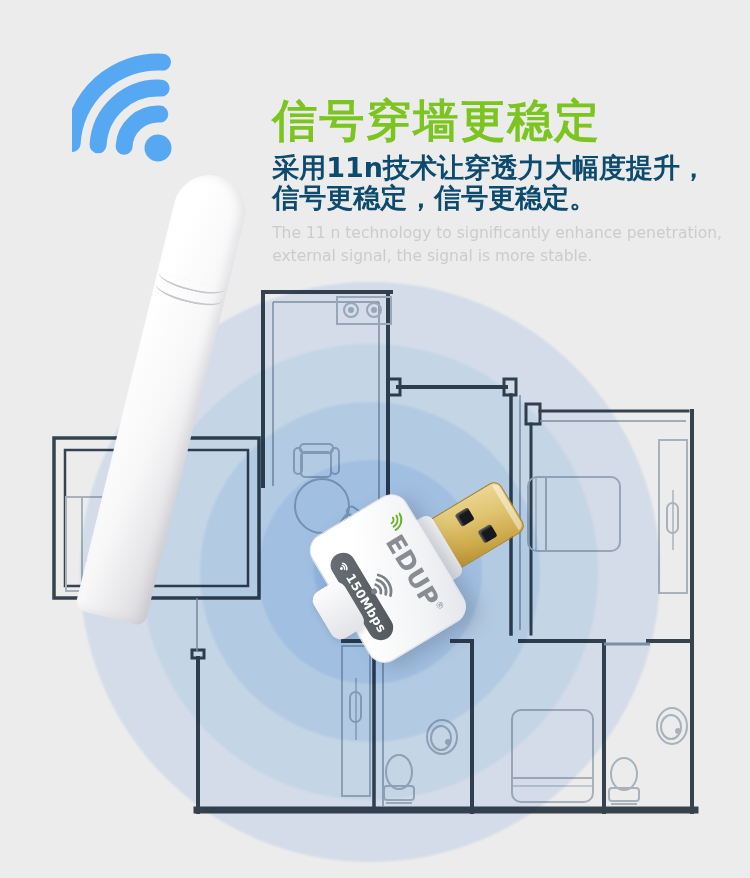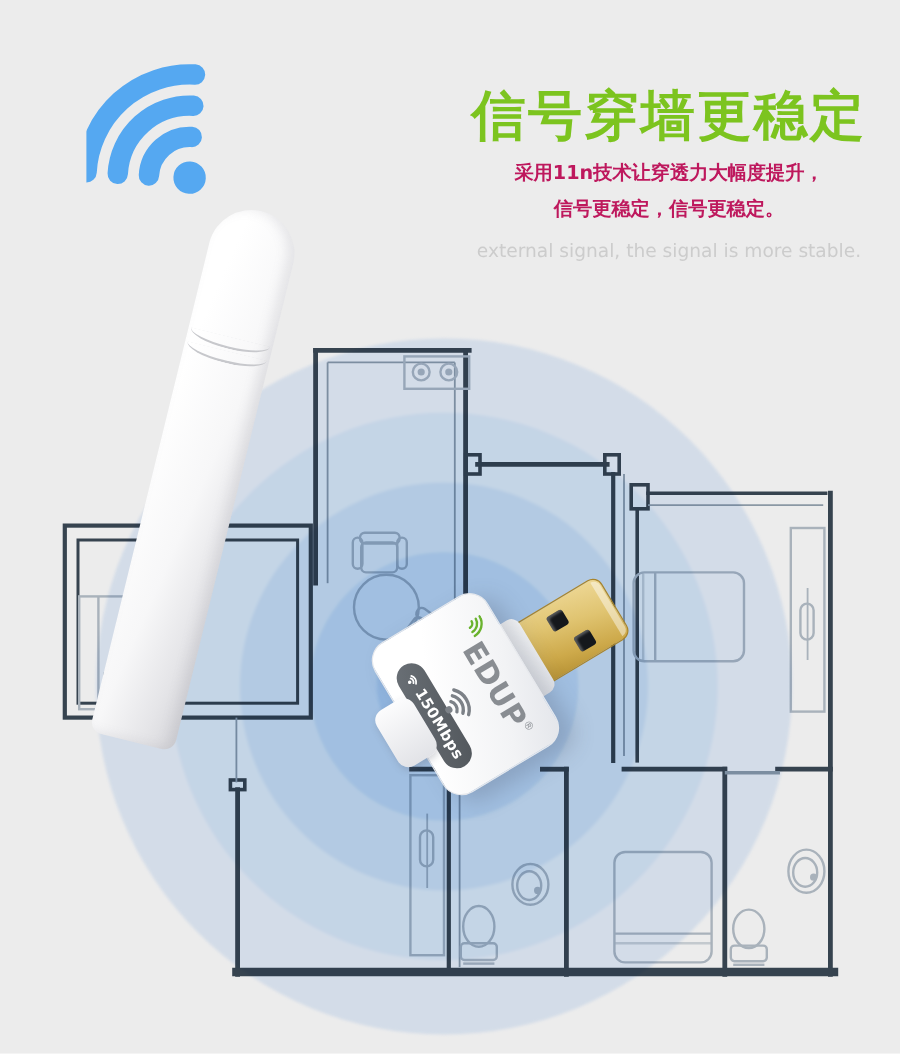"信号穿墙更稳定" .headline { text-align: center -> left; top: 72px -> 96px }
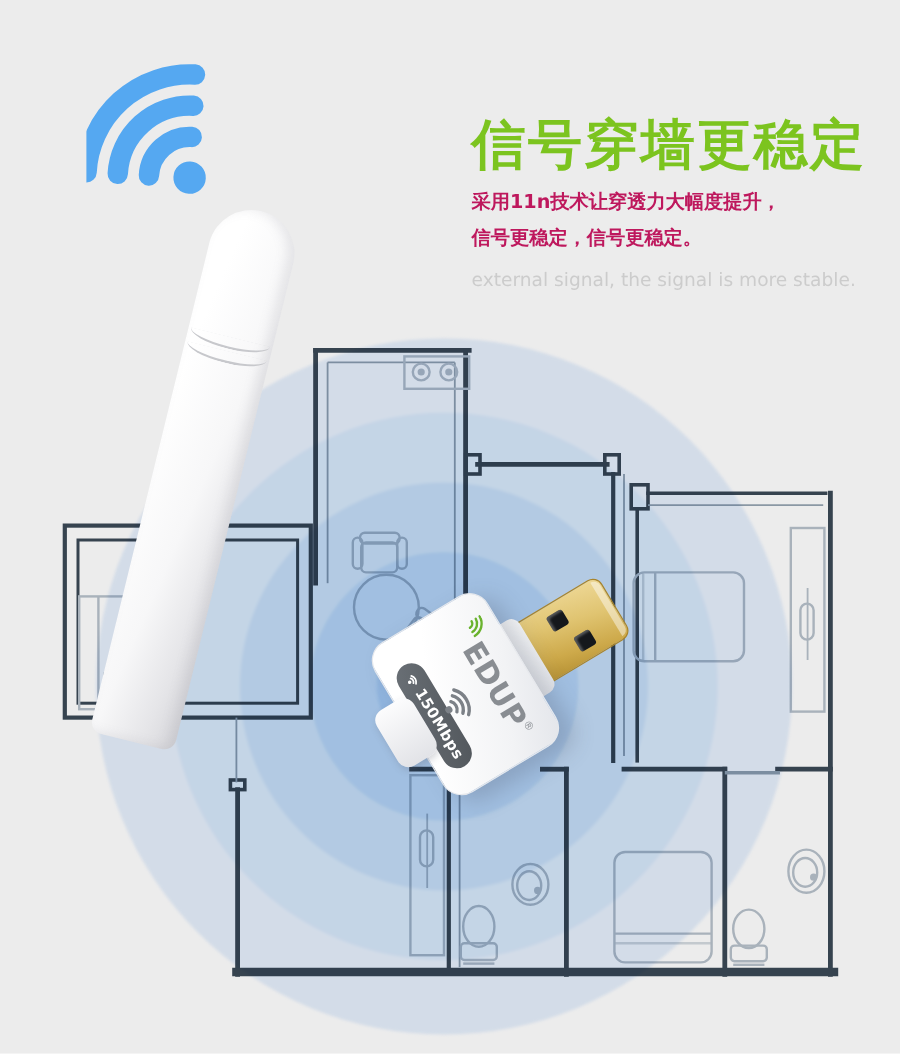"采用11n技术让穿透力大幅度提升，" .sub { color: #be185d -> #0c4a6e; font-size: 16px -> 27px }
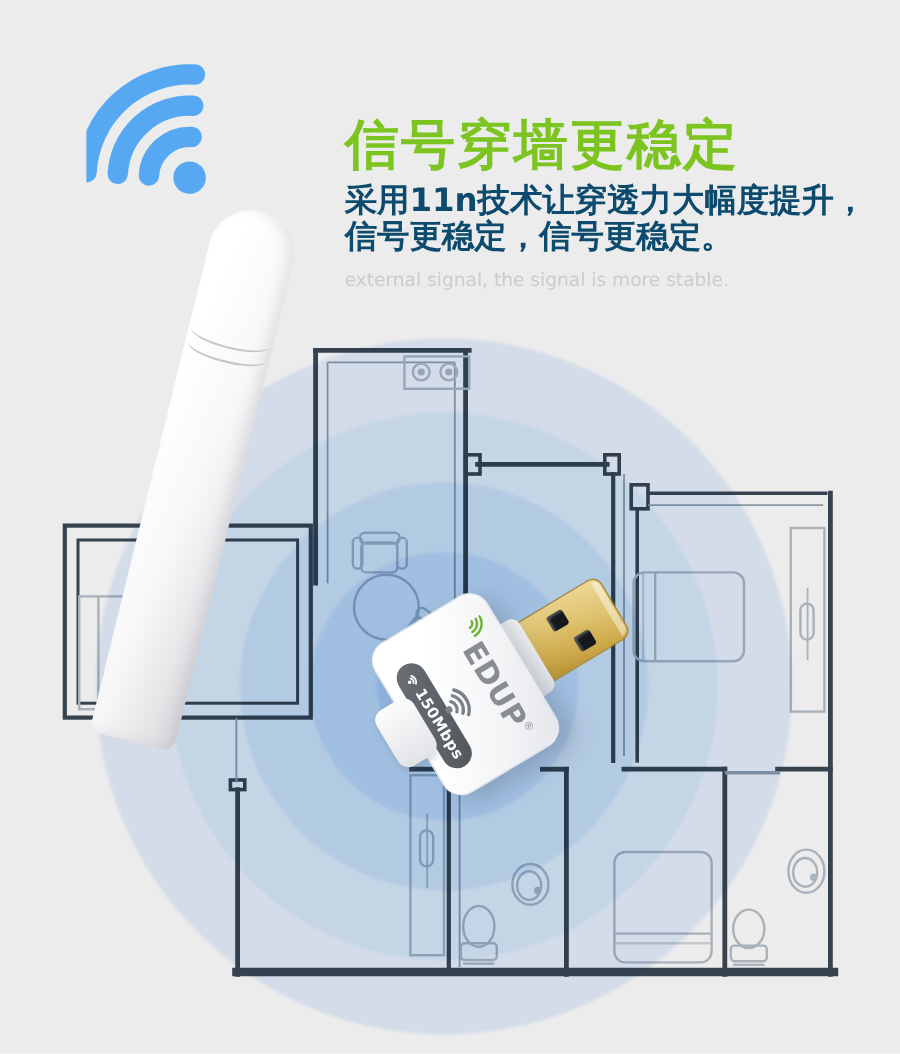"The 11 n technology to" div { html: none -> <div>The 11 n technology to significantly enhance penetration,</div> }
